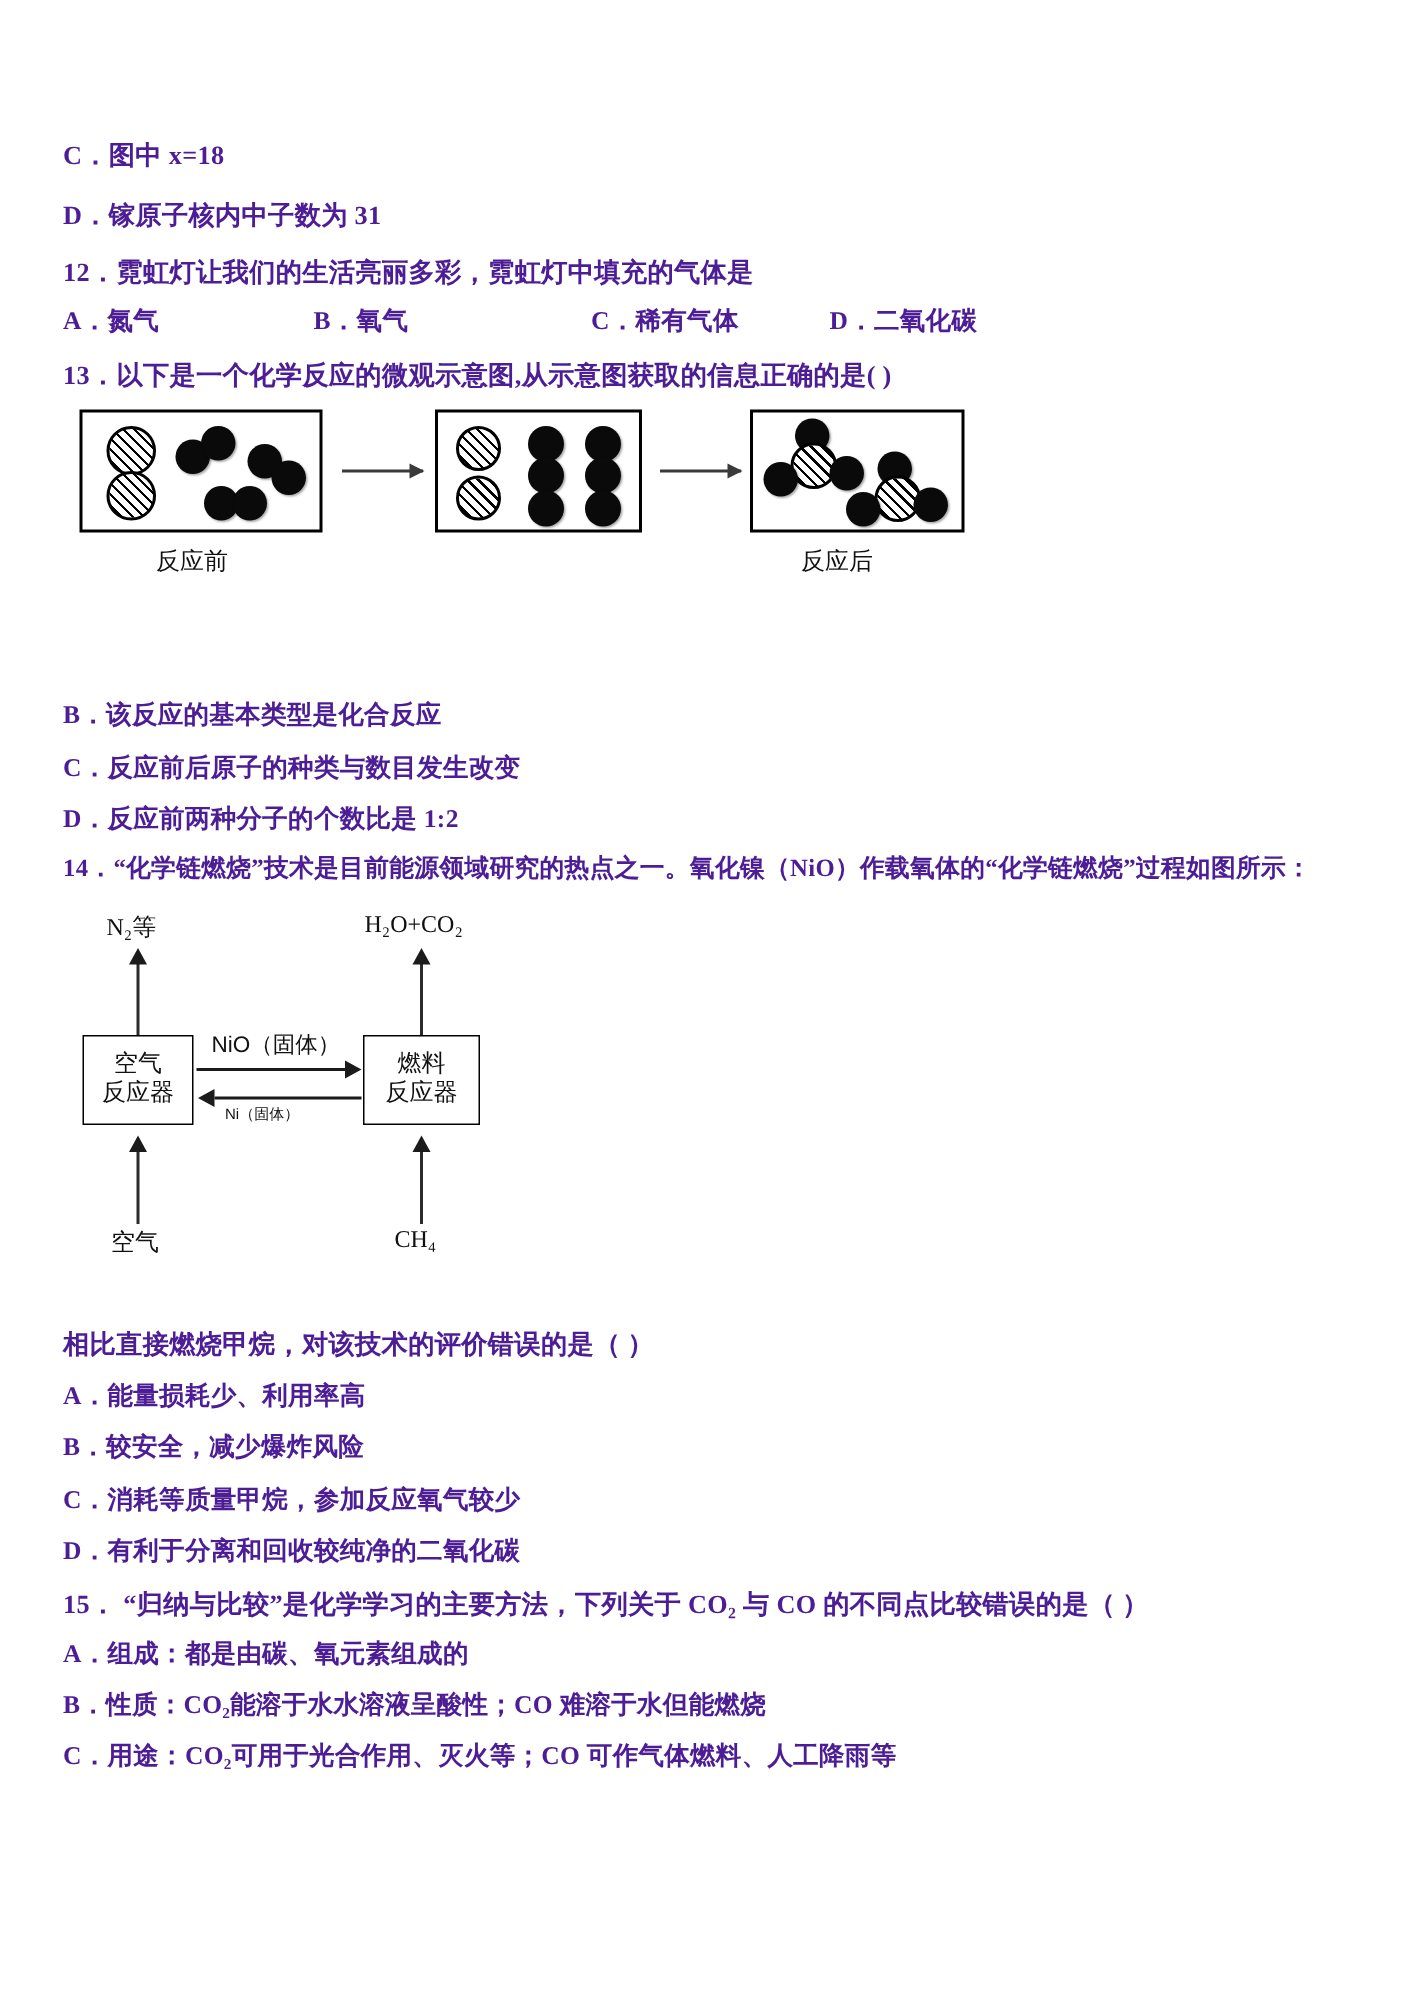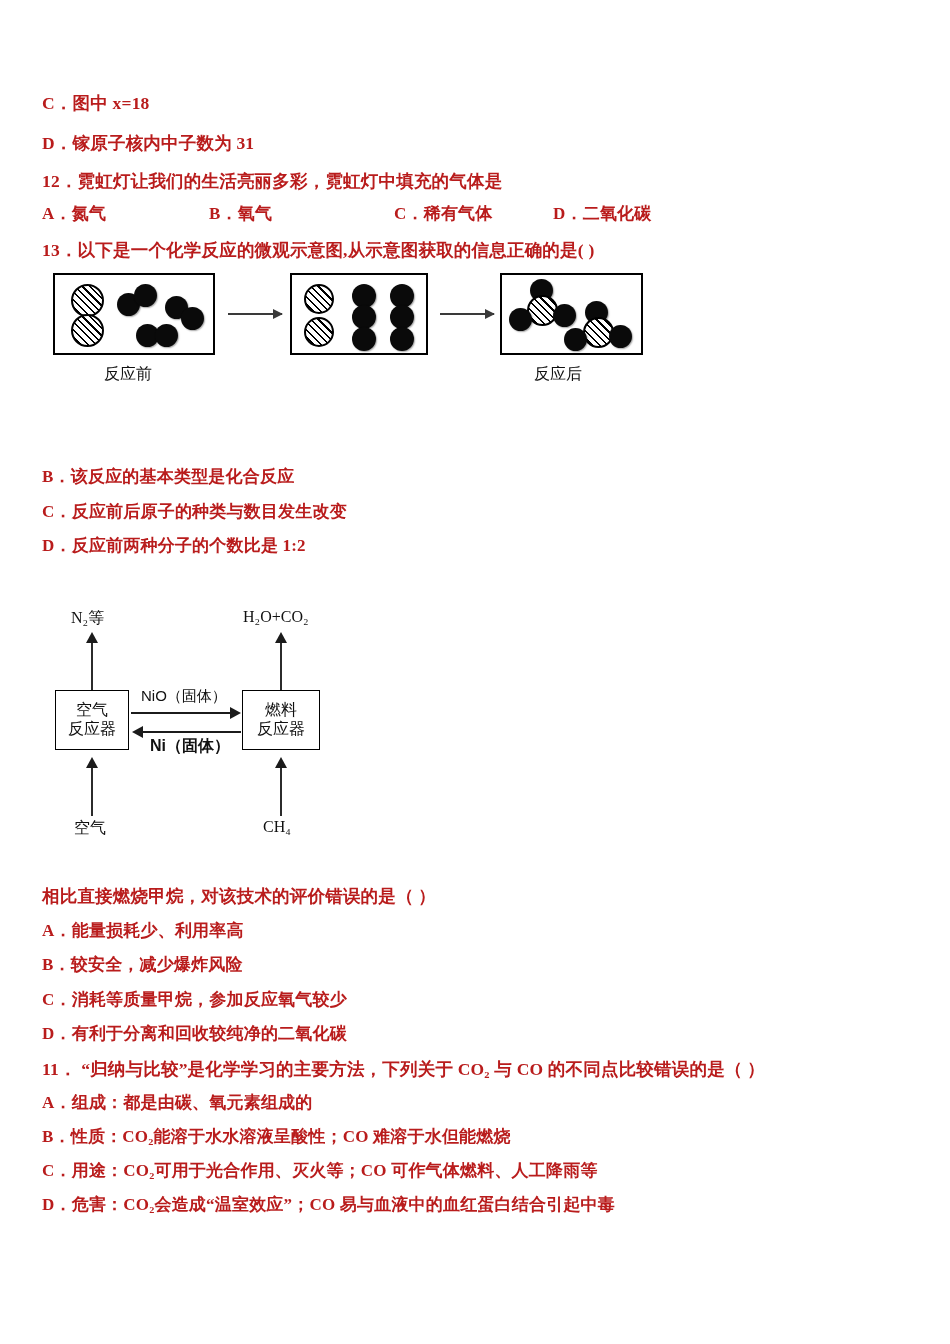"C．图中 x=18" .line { color: #b91c1c -> #4c1d95 }
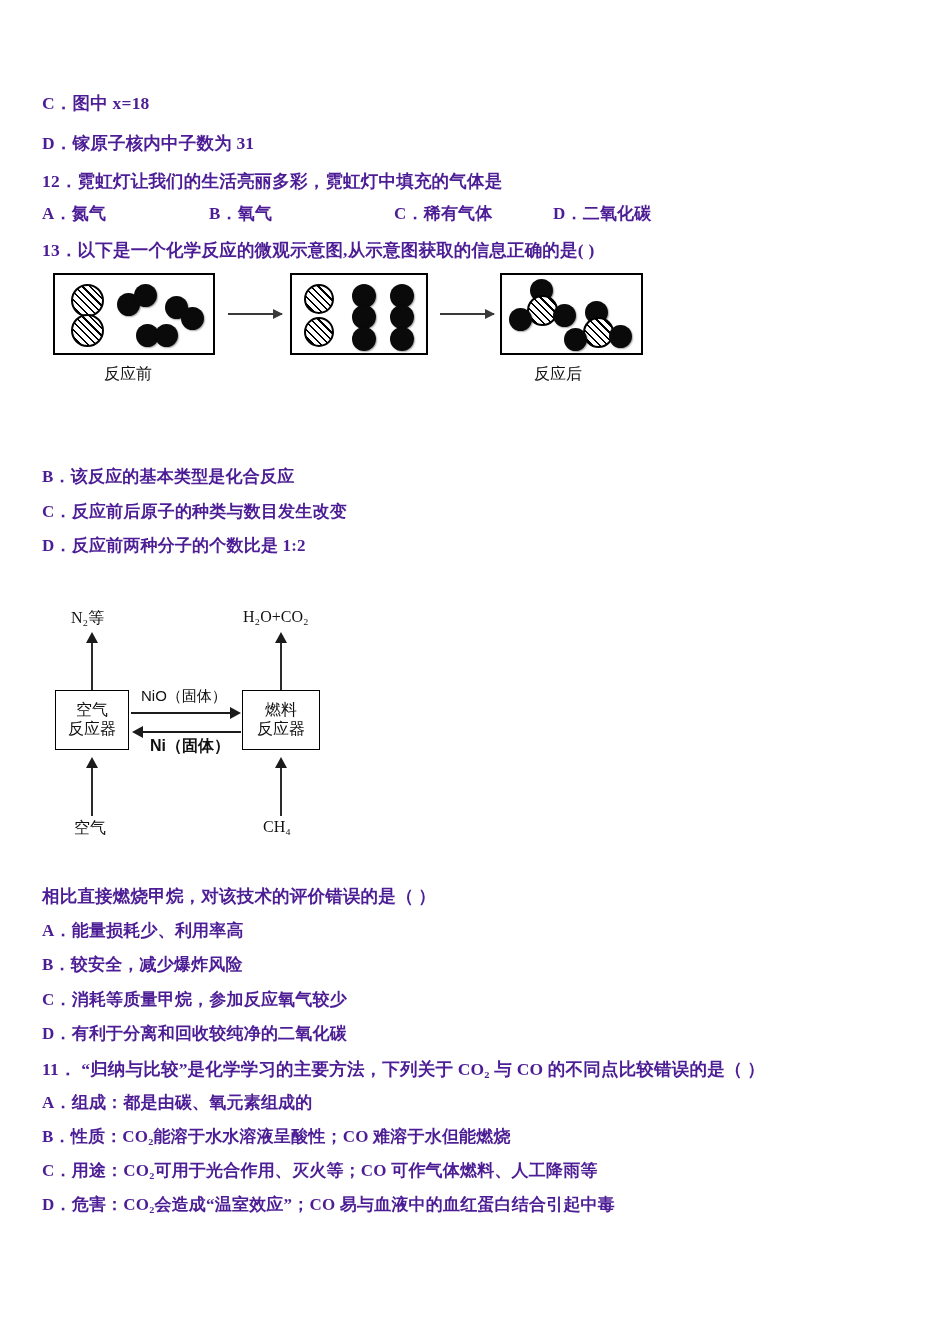"14．“化学链燃烧”技术是目前能源领域研究的热点之一。氧化镍（NiO）作载氧体的" div.line { html: none -> <div>14．“化学链燃烧”技术是目前能源领域研究的热点之一。氧化镍（NiO）作载氧体的“化学链燃烧”过程如图所示：</div> }
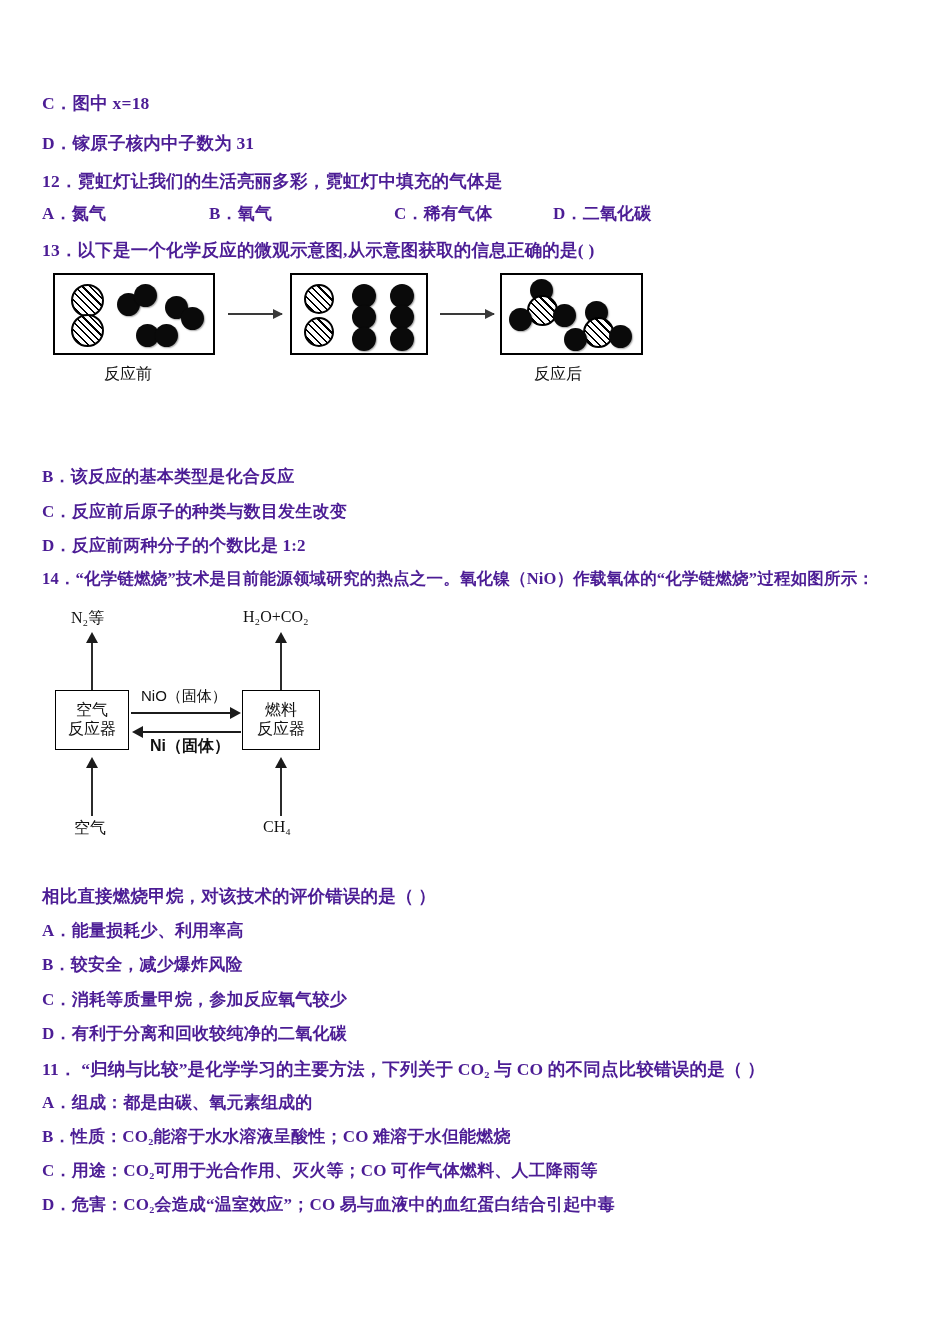"Ni（固体）" div.flabel { font-size: 16px -> 10px; font-weight: bold -> none }
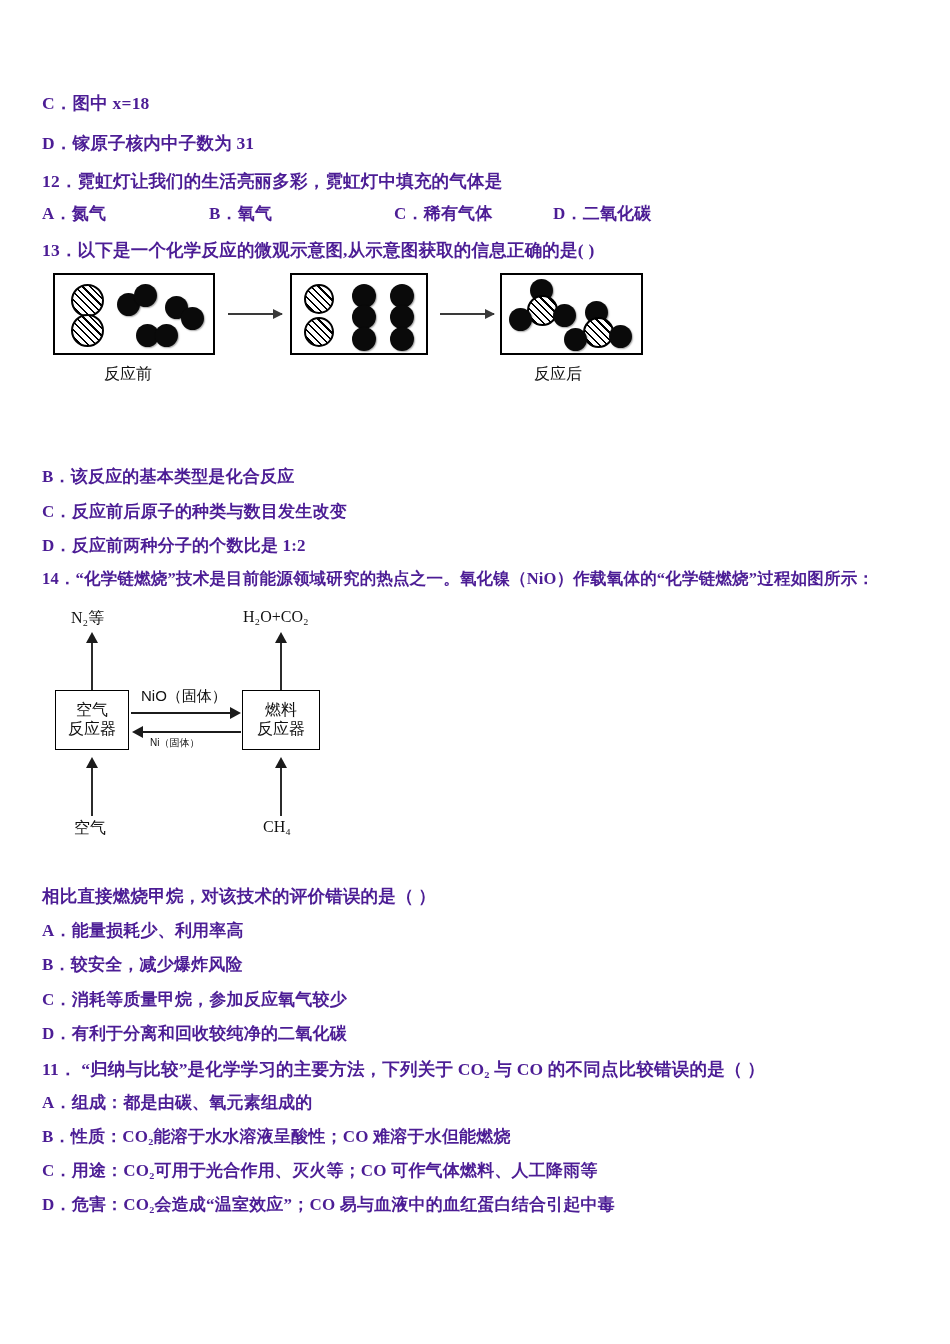"11． “归纳与比较”是化学学习的主要方法，下列关于 CO₂ 与 CO" div.line { text: 11 -> 15 }
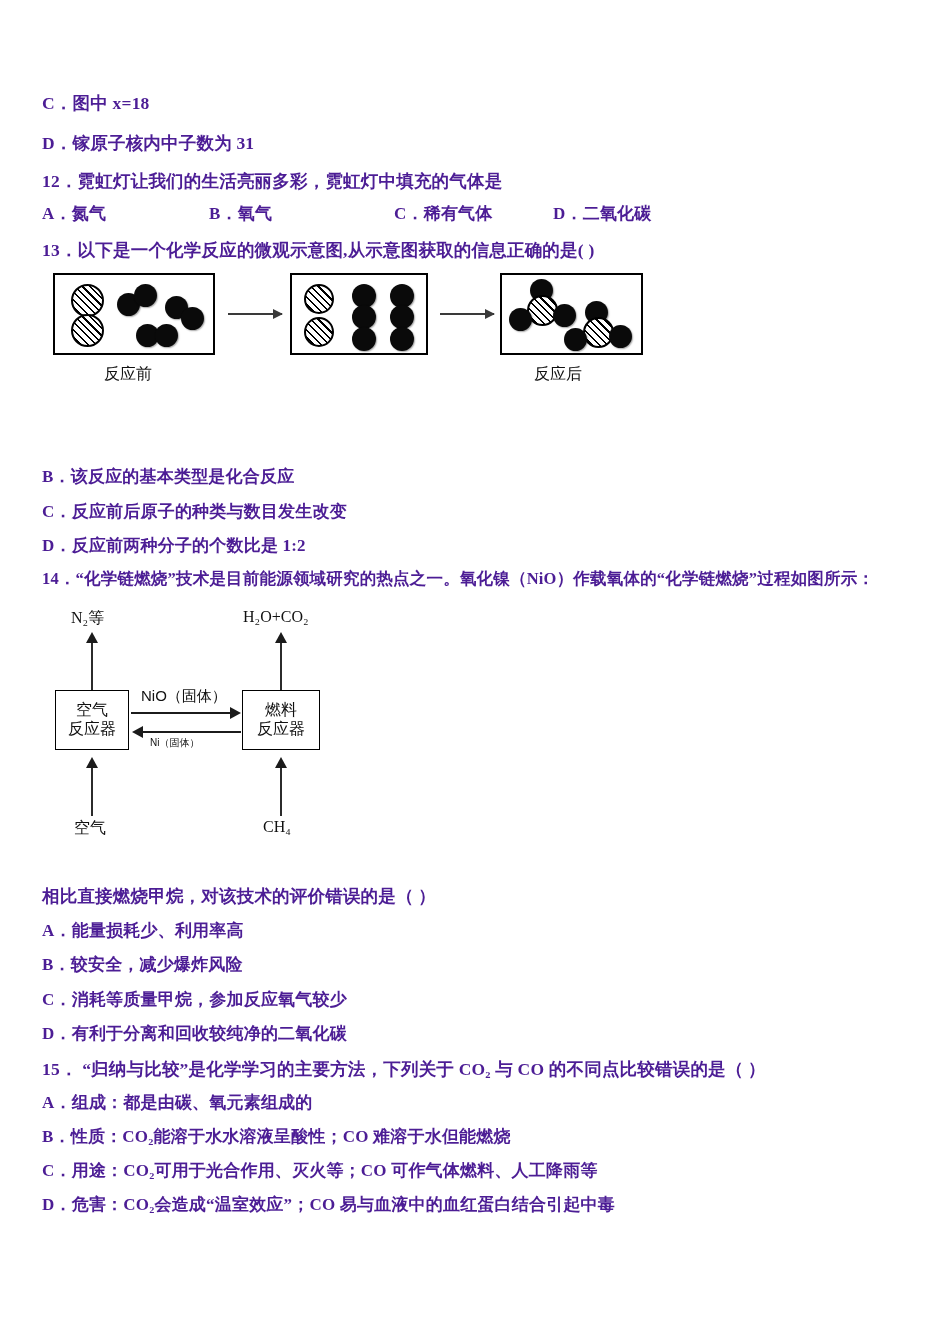"D．危害：CO₂会造成“温室效应”；CO 易与血液中的血红蛋白结合引起中毒" div.line { html: <div>D．危害：CO₂会造成“温室效应”；CO 易与血液中的血红蛋白结合引起中毒</div> -> none }
